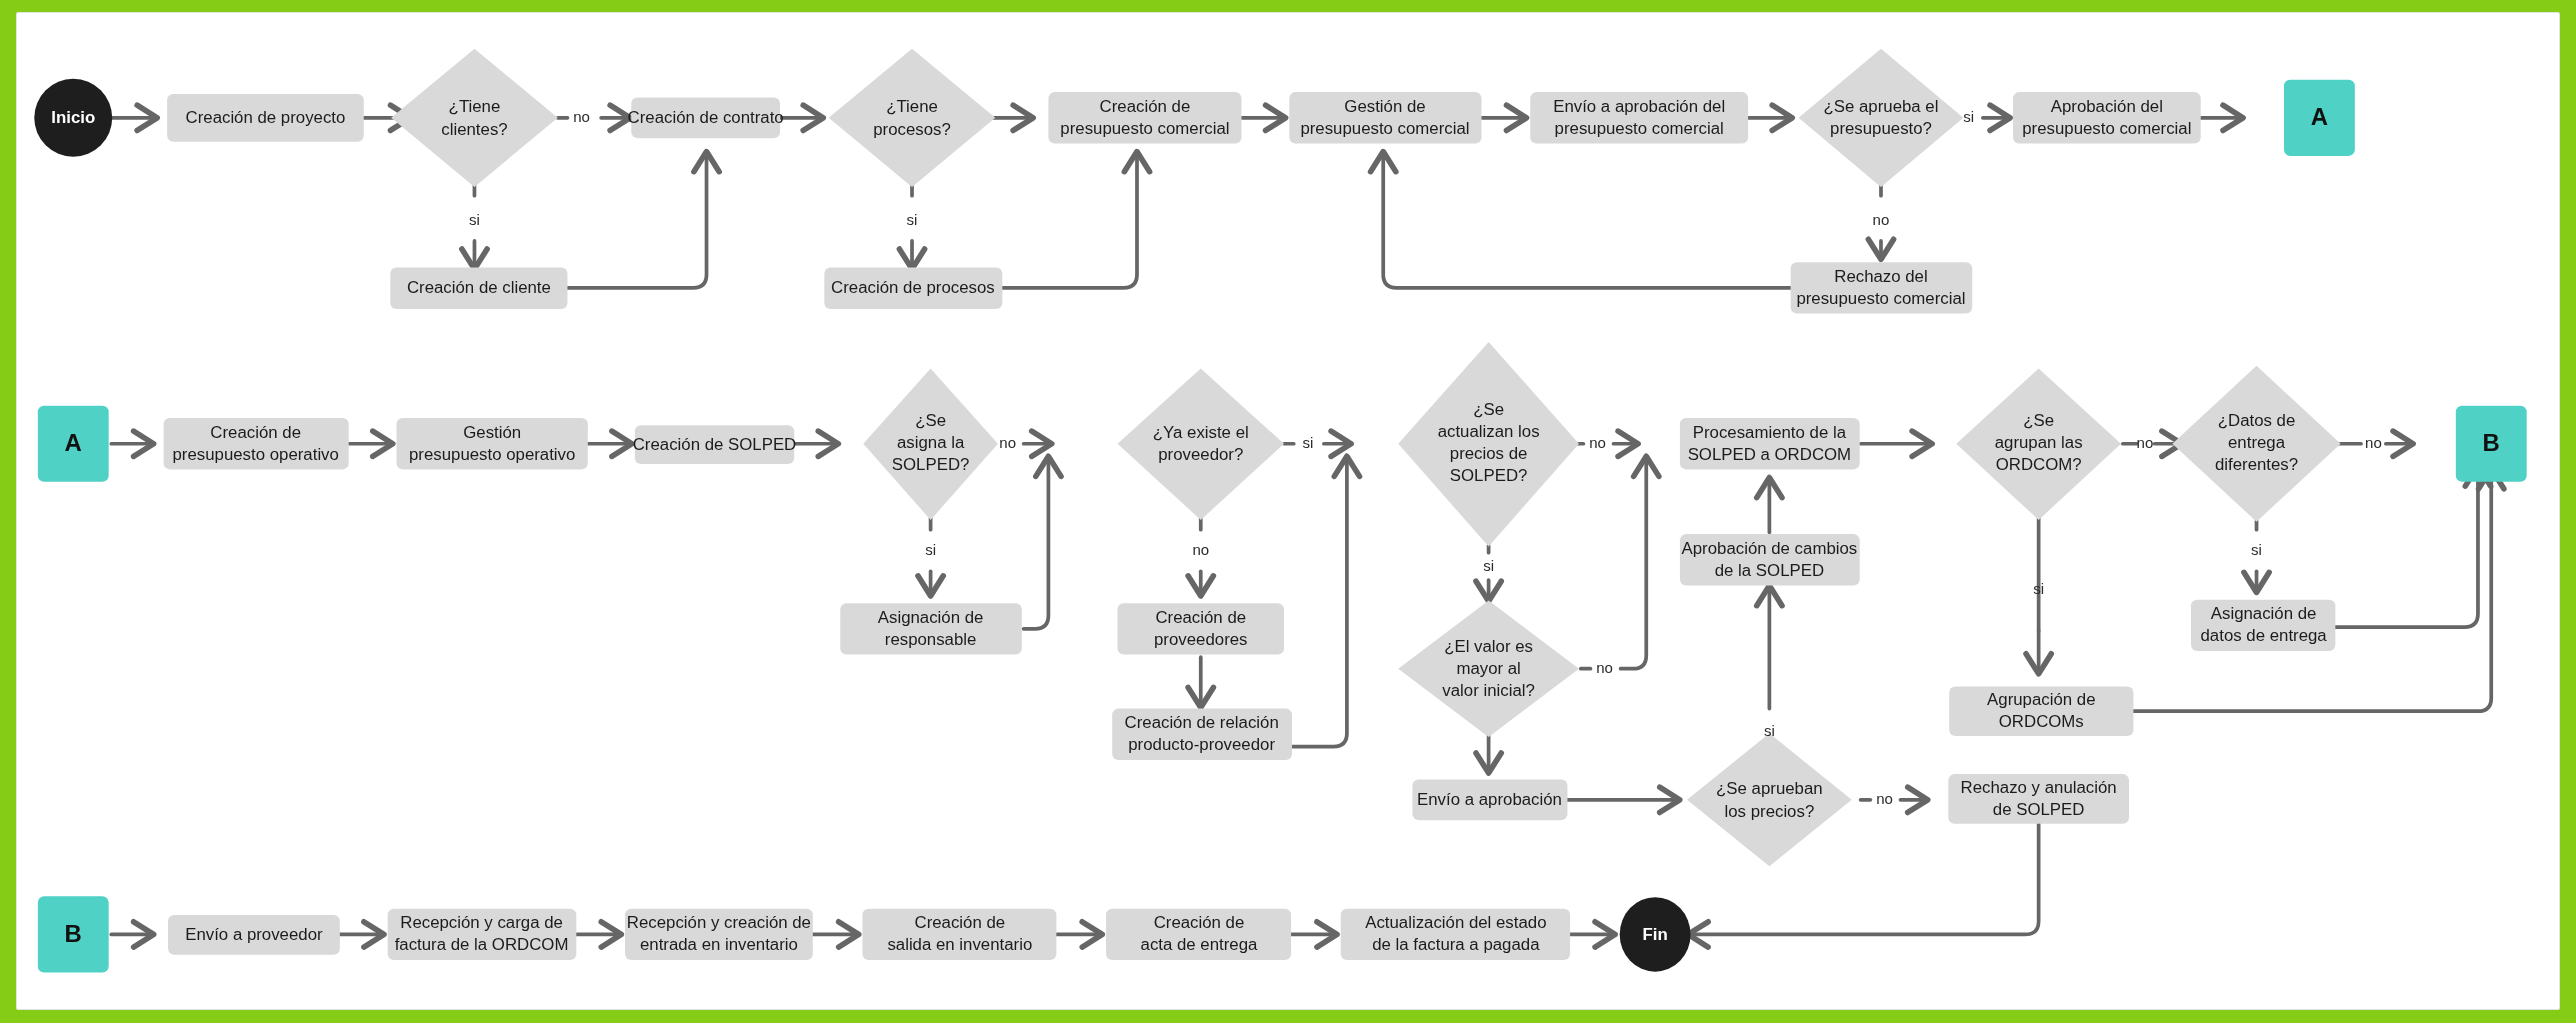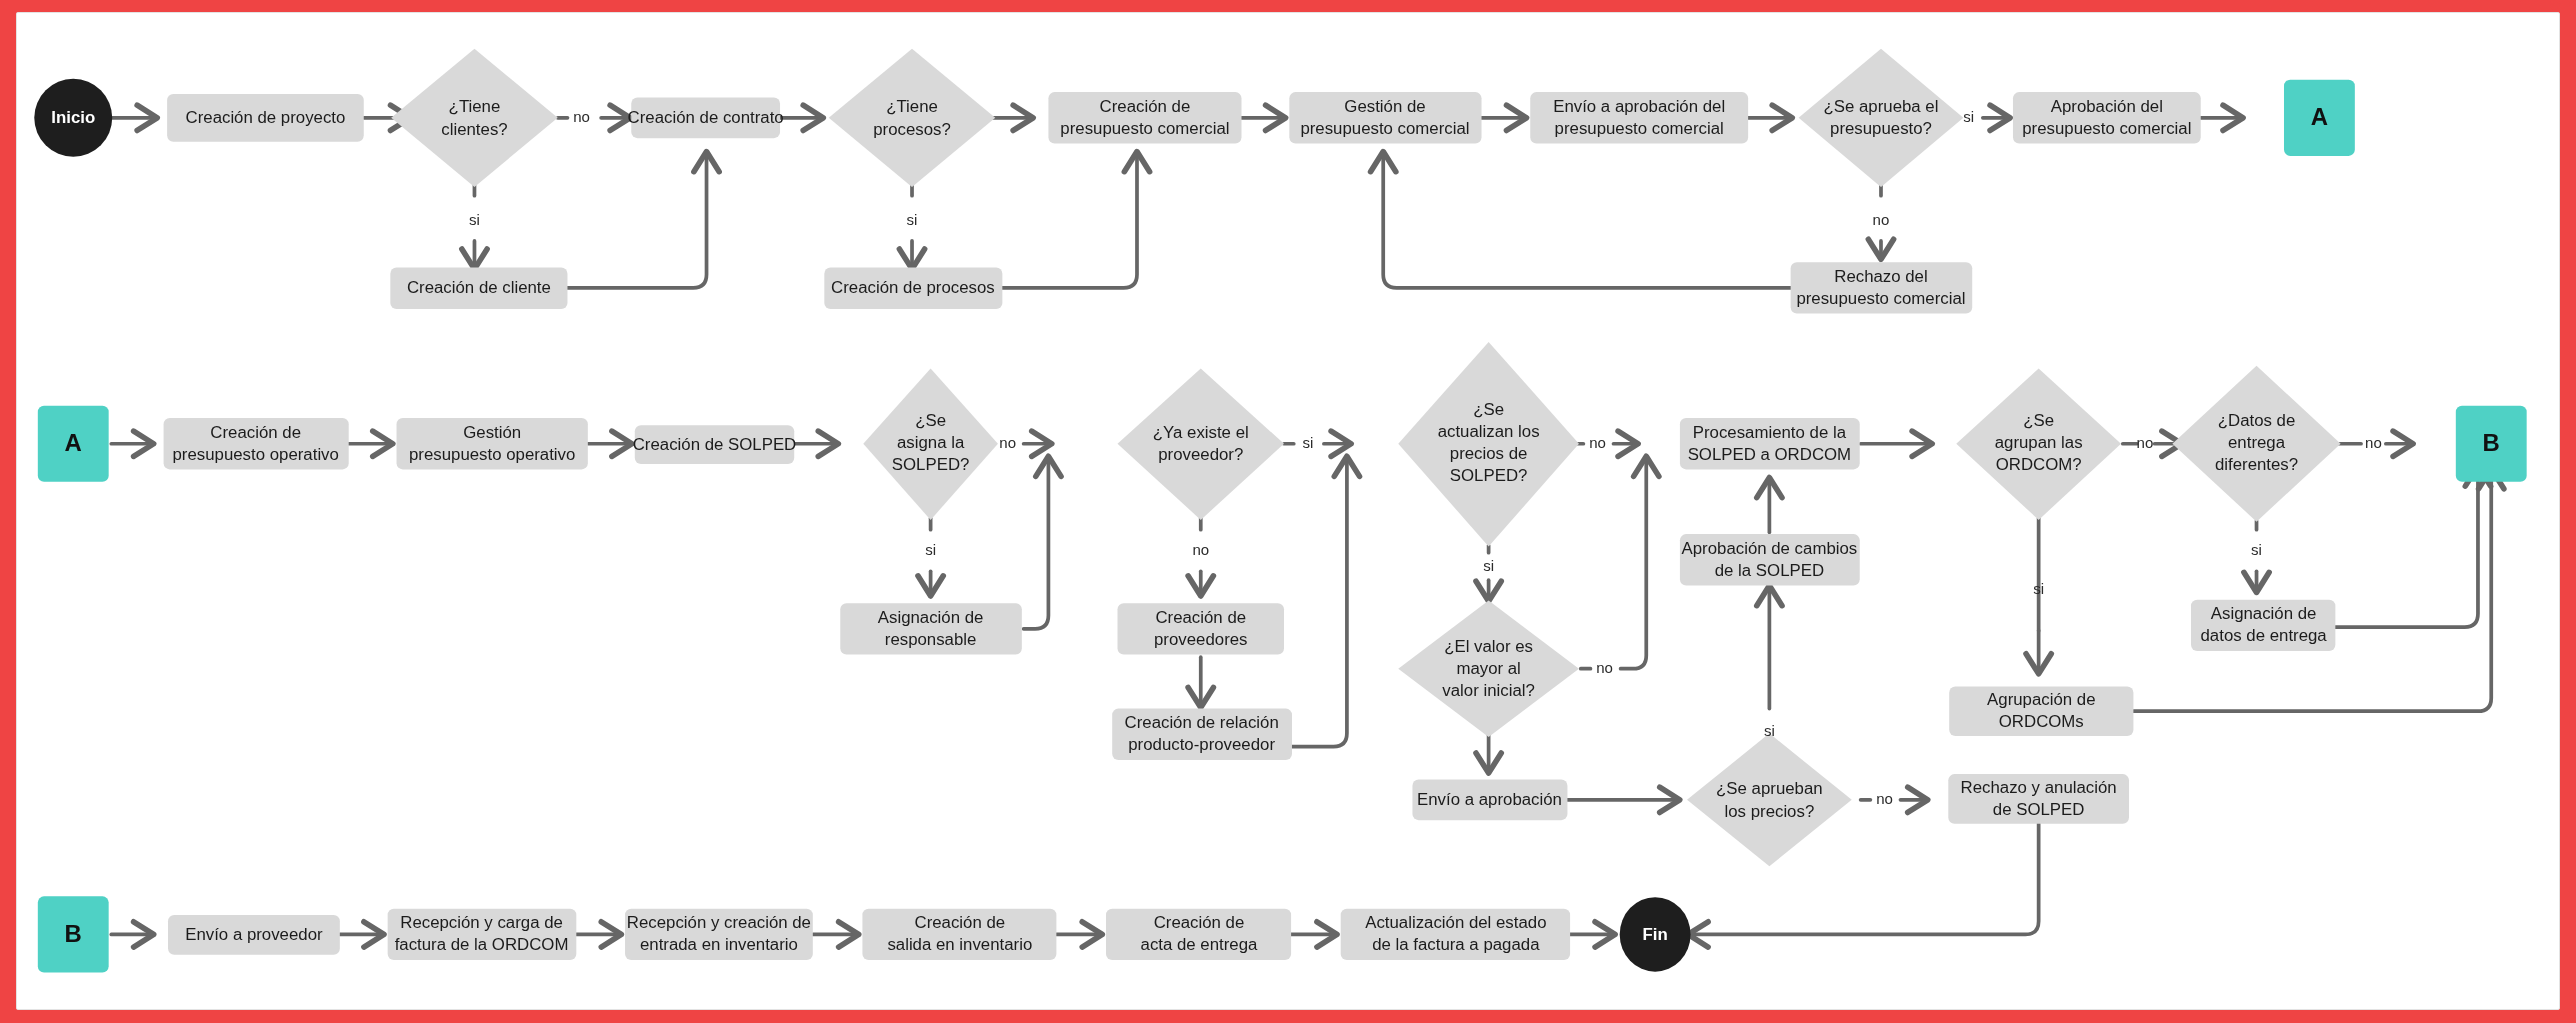"Inicio" #stage { background: #ef4444 -> #84cc16 }
